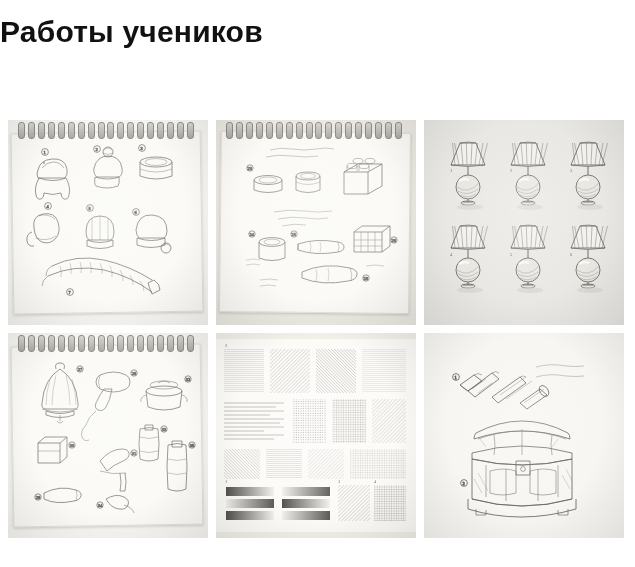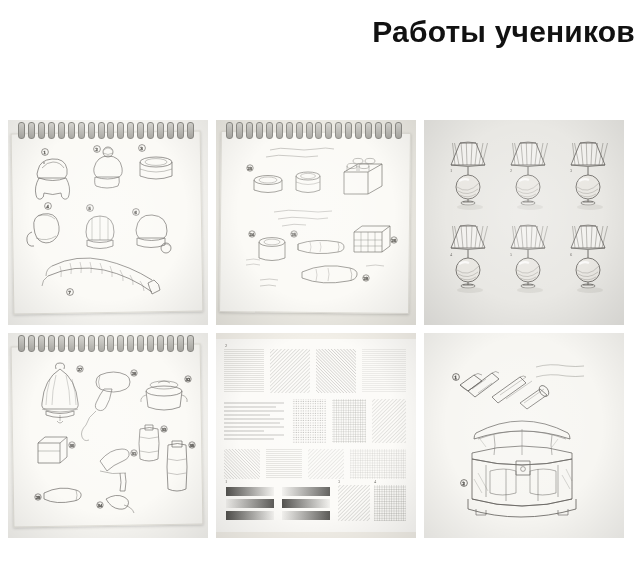"Работы учеников" .page-title { text-align: right -> left }
